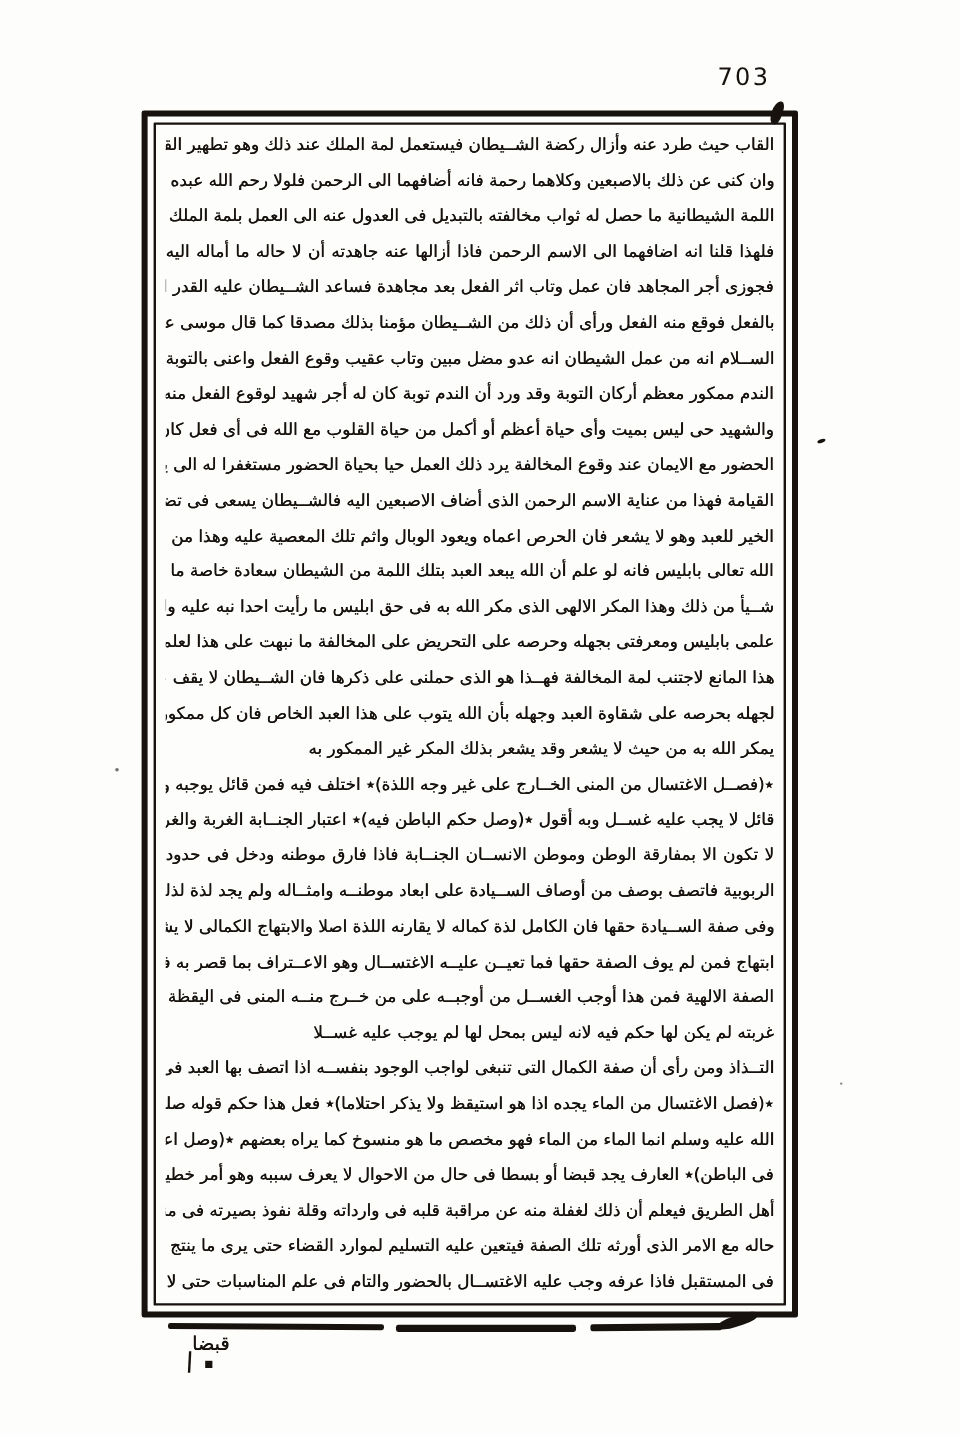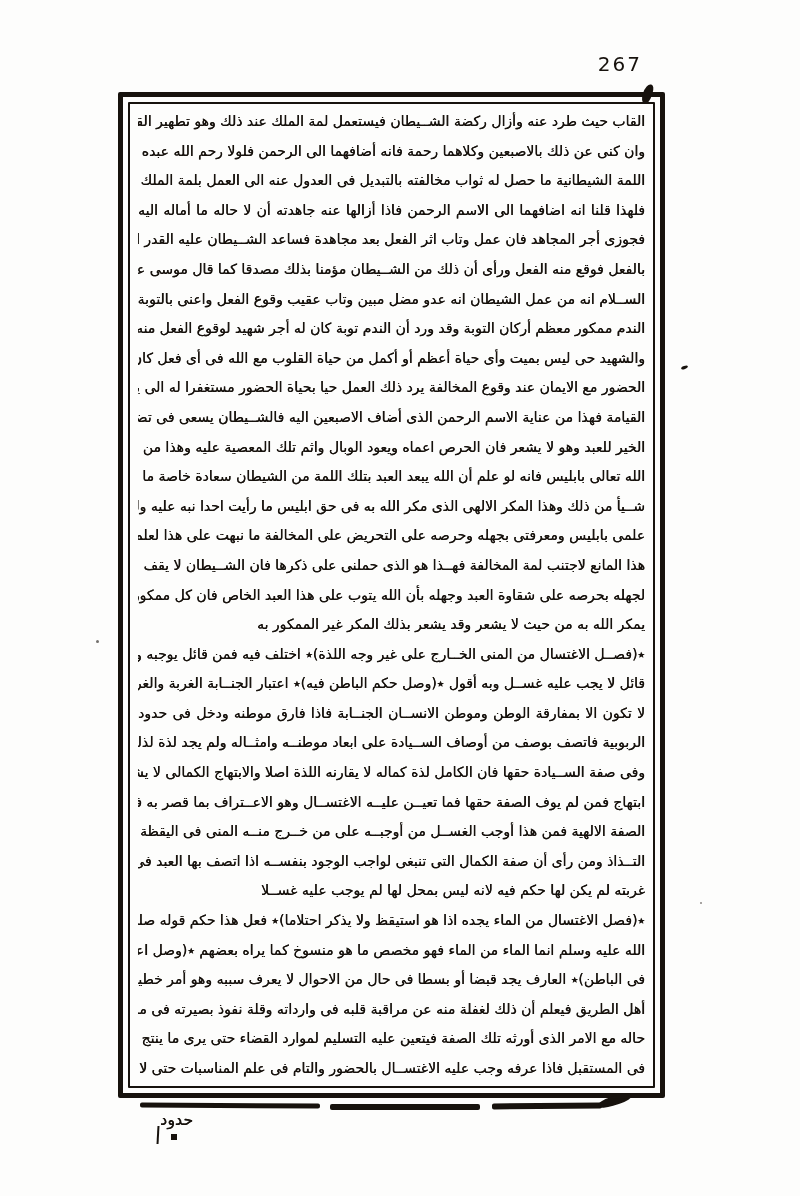"267" div.page-number { text: 267 -> 703 }
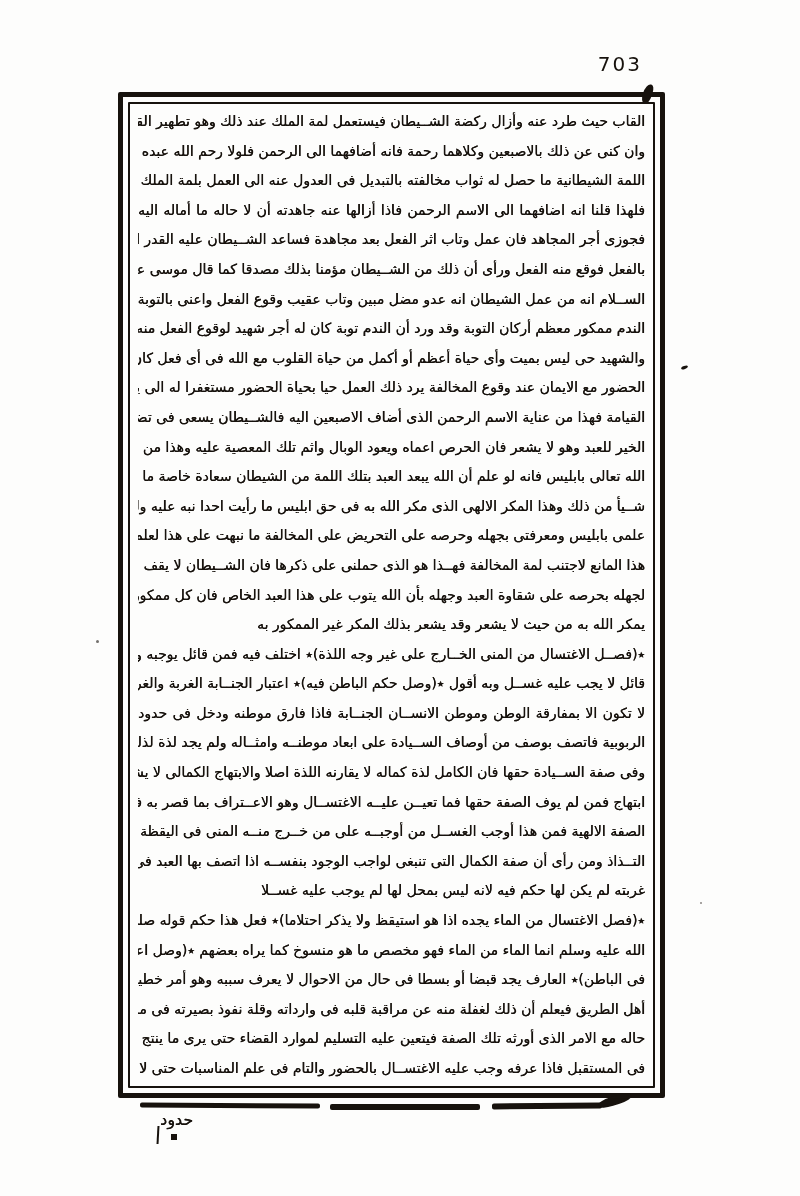"التــذاذ ومن رأى أن صفة" div.text-line { order: before "غربته لم يكن لها حكم" -> after "غربته لم يكن لها حكم" }
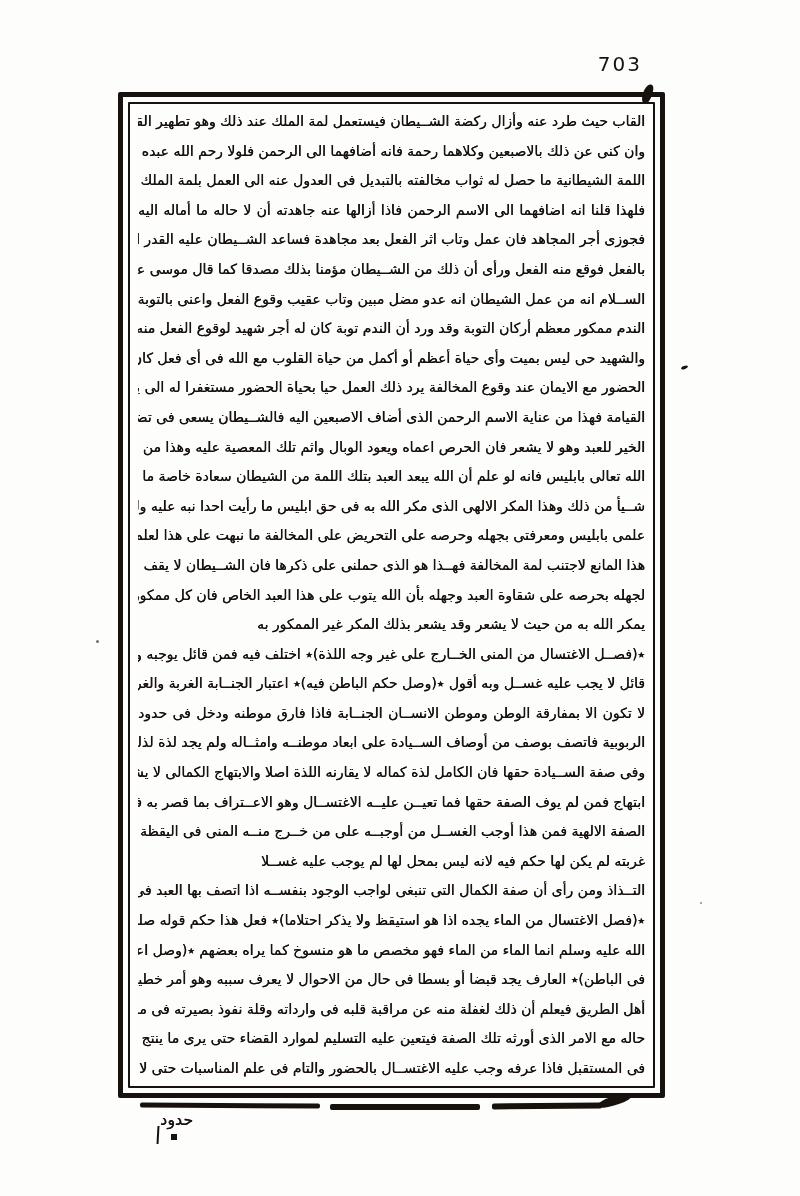"حدود" div.catchword { text: حدود -> قبضا }
